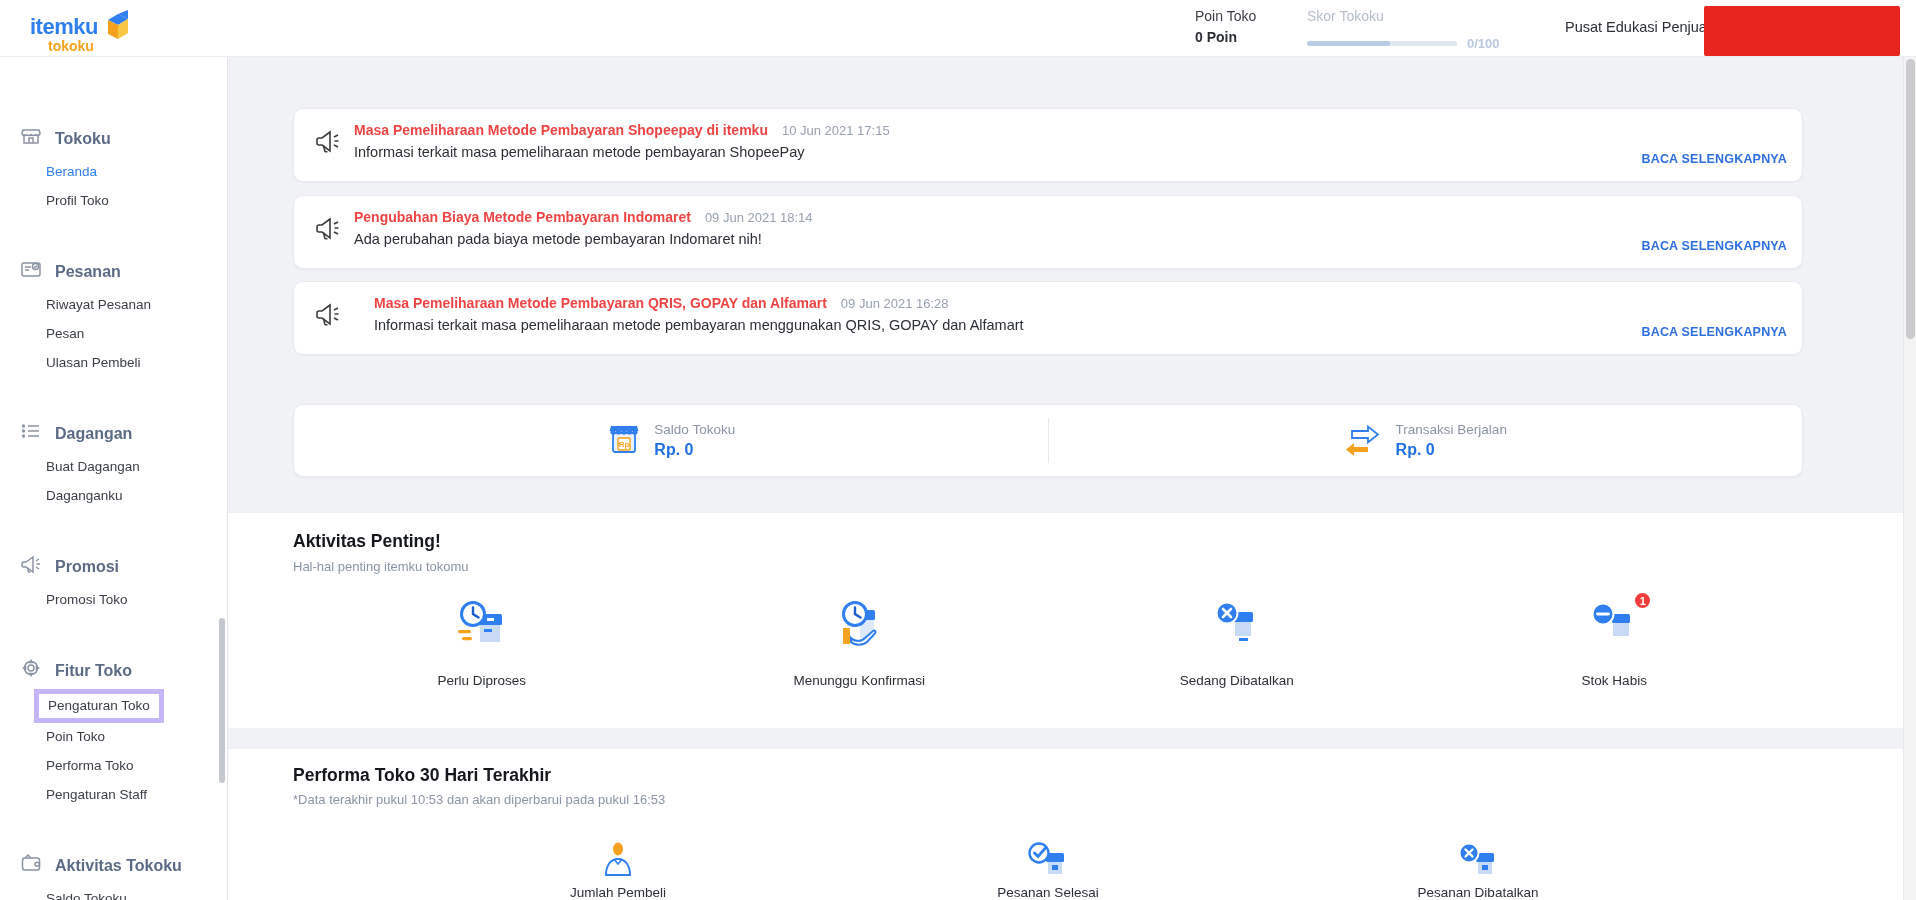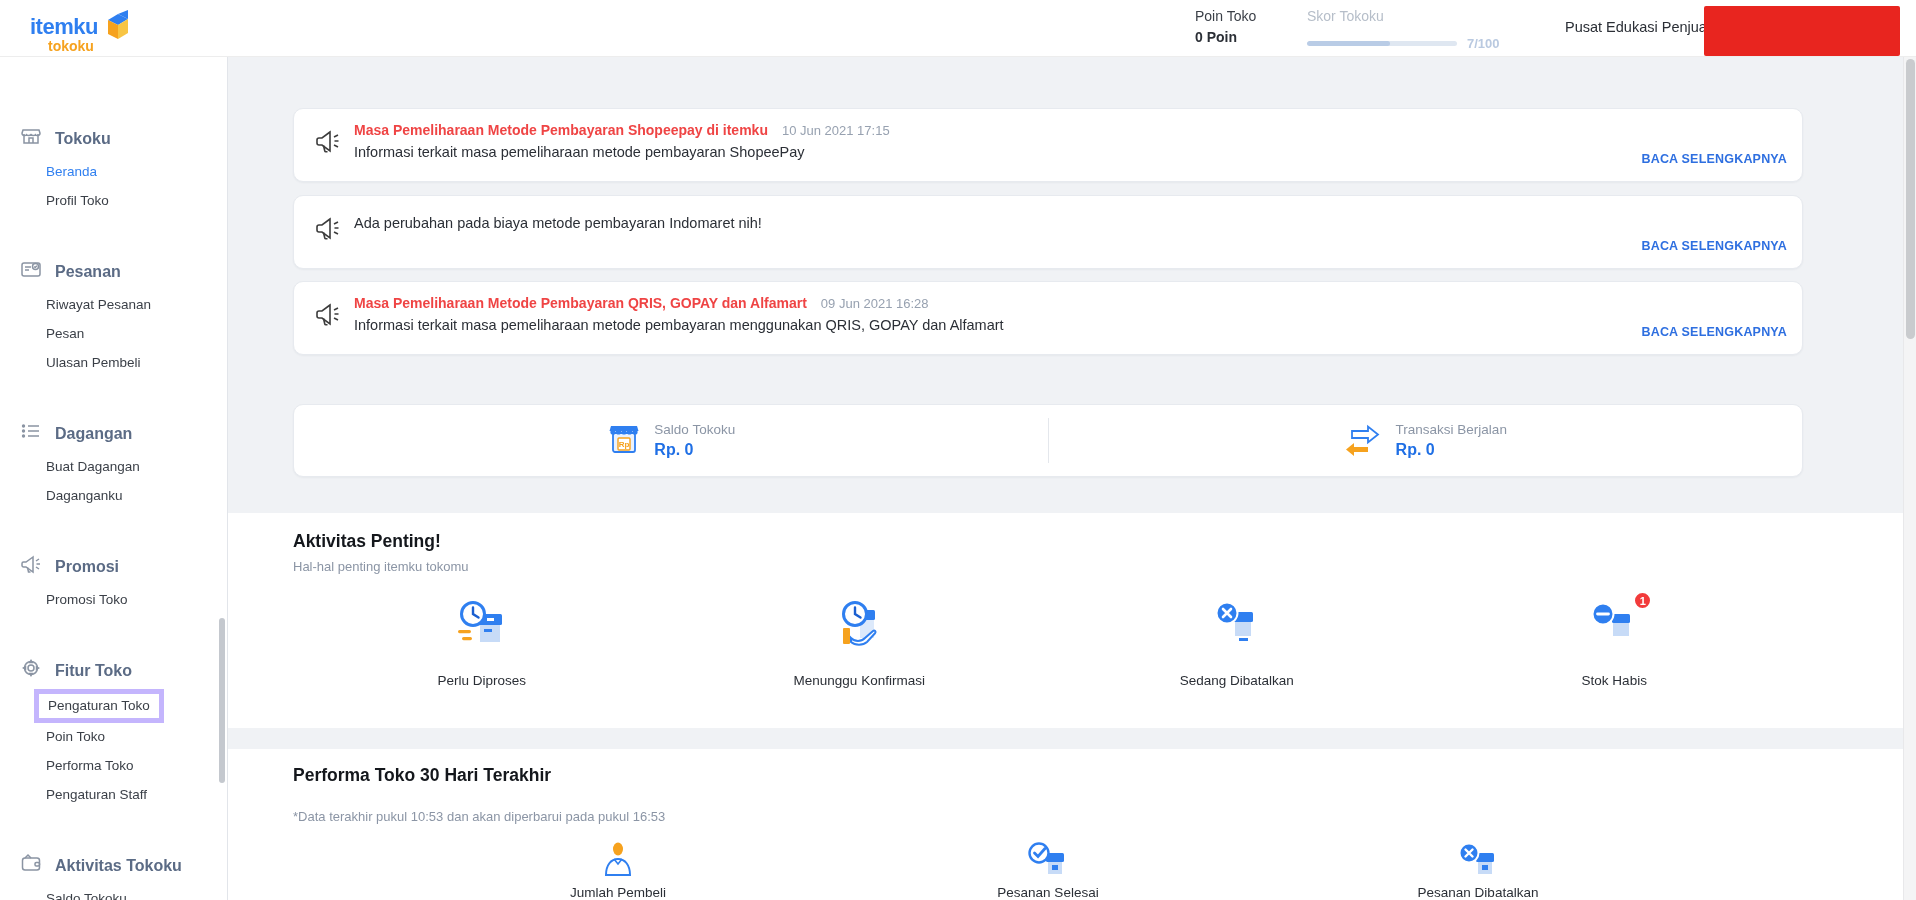"7/100" div.hdr-skor-value { text: 7/100 -> 0/100 }
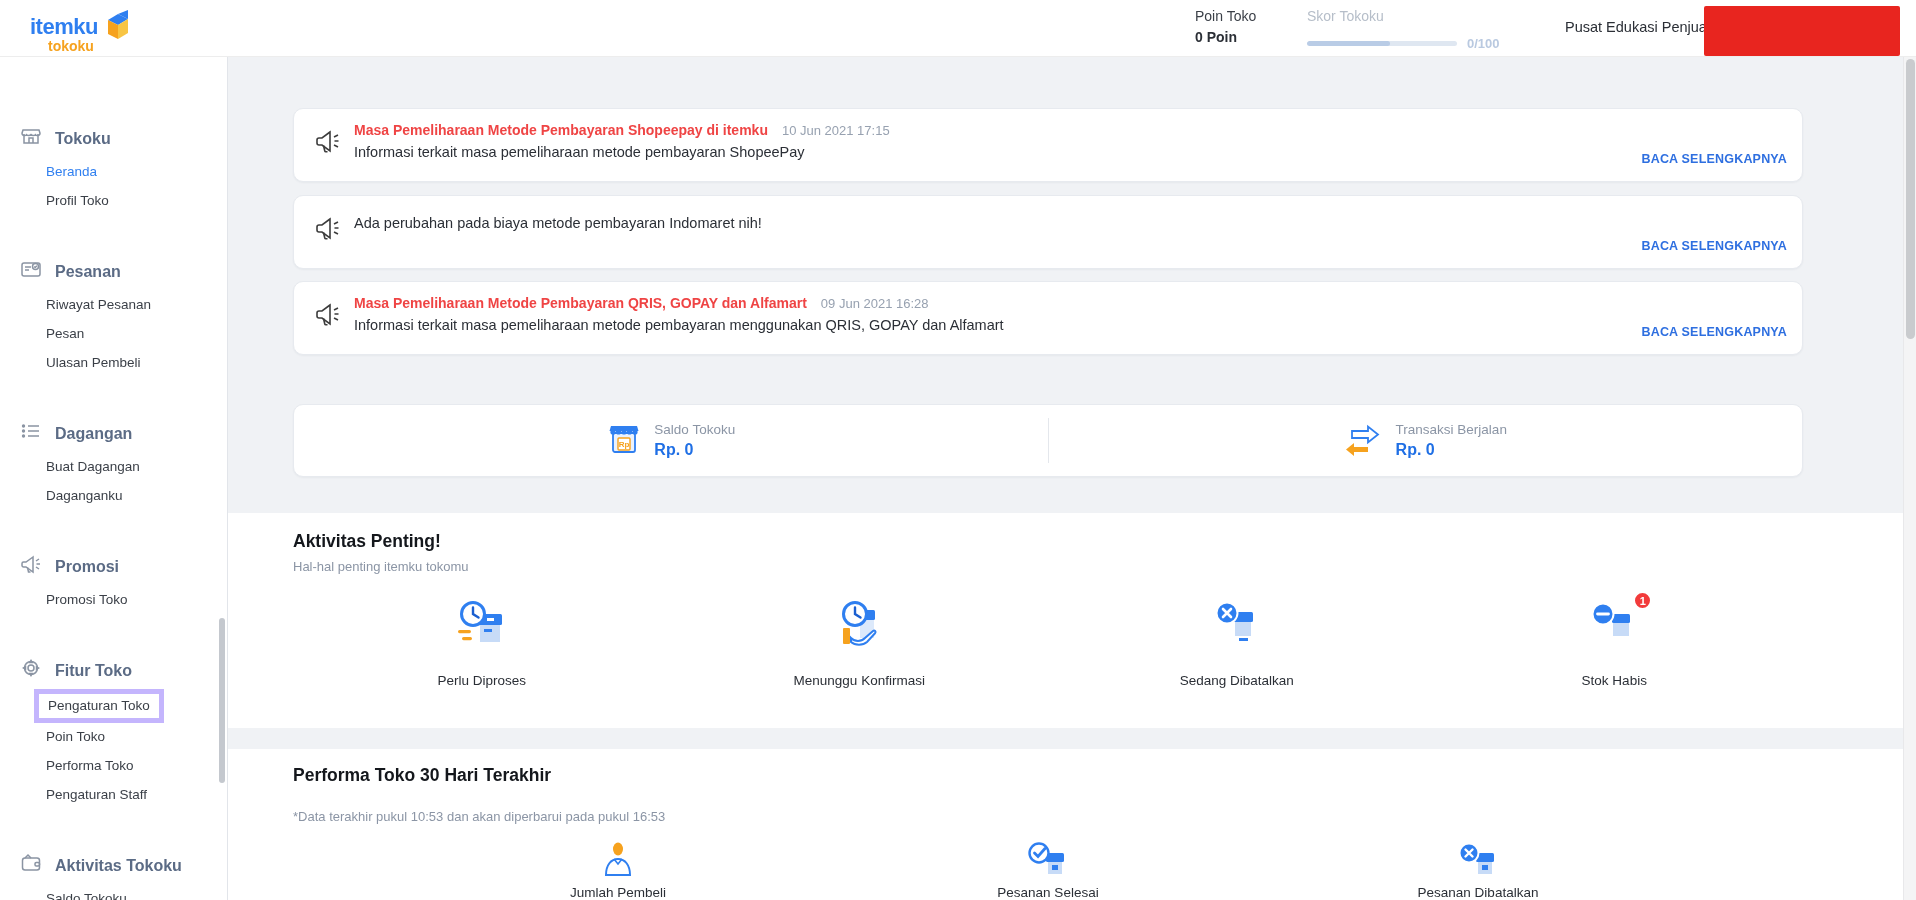"Pengubahan Biaya Metode Pembayaran" div.ann-title-row { html: none -> <div> <span>Pengubahan Biaya Metode Pembayaran Indomaret</span> <span>09 Jun 2021 18:14</span> </div> }
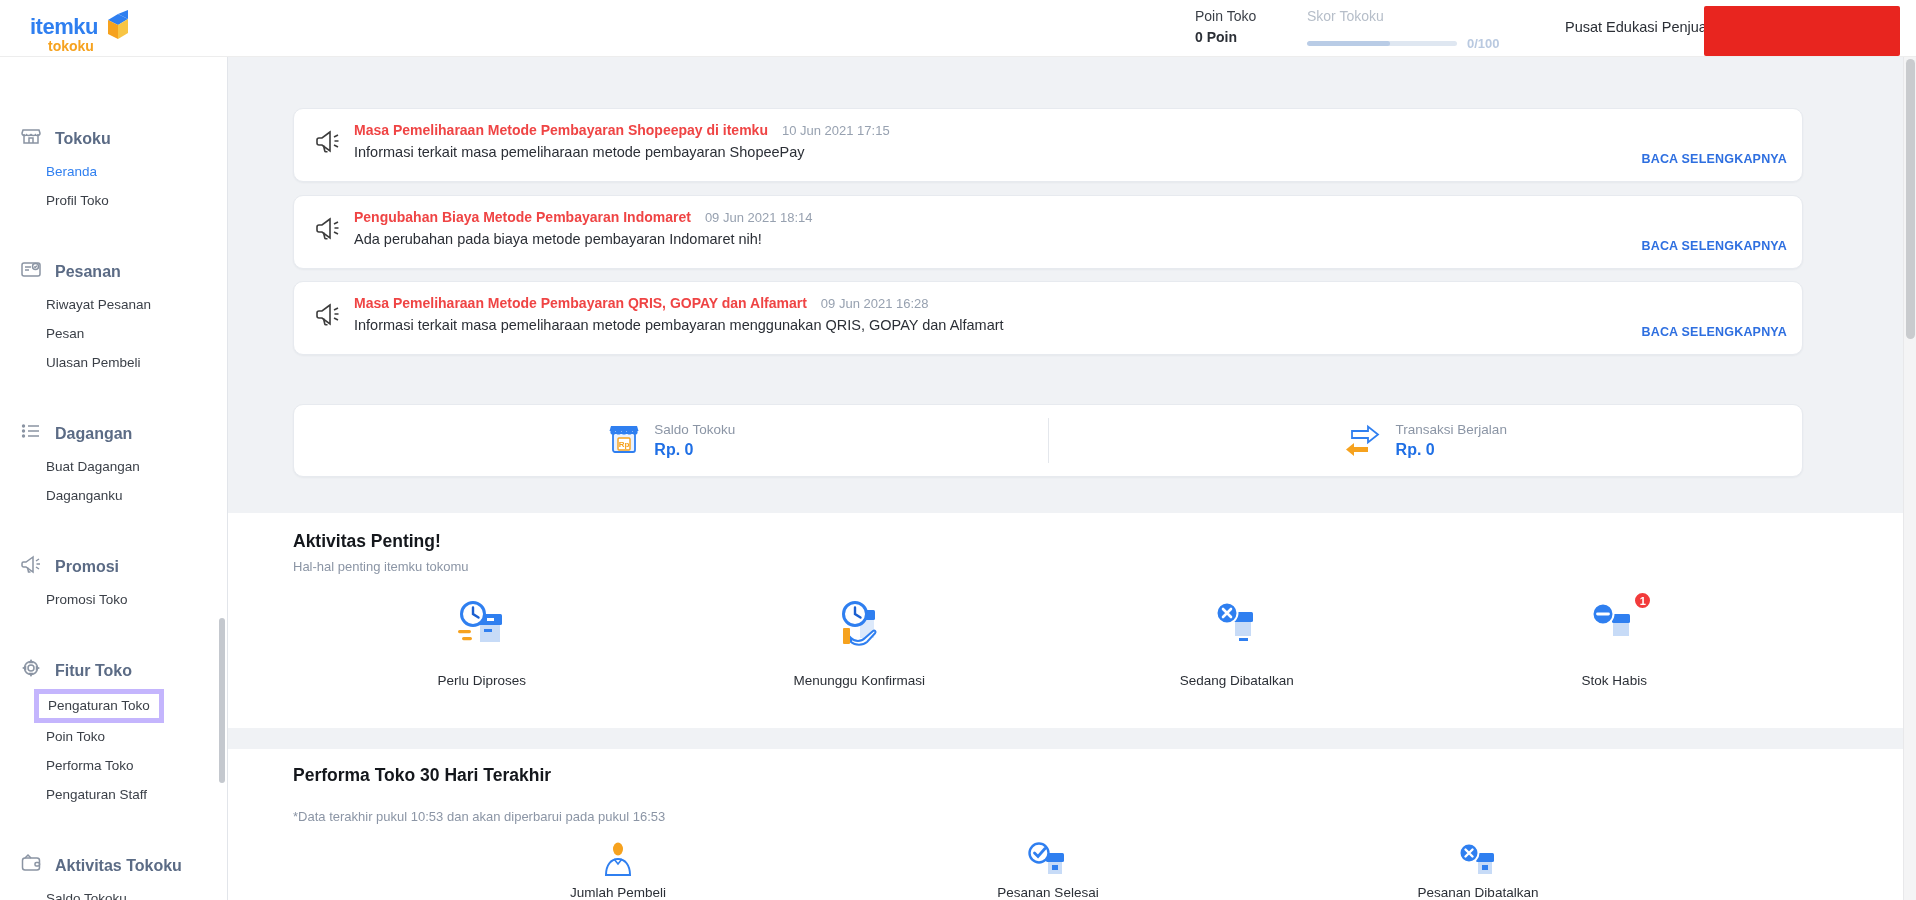"Masa Pemeliharaan Metode Pembayaran QRIS, GOPAY" div.card { gap: none -> 20px }
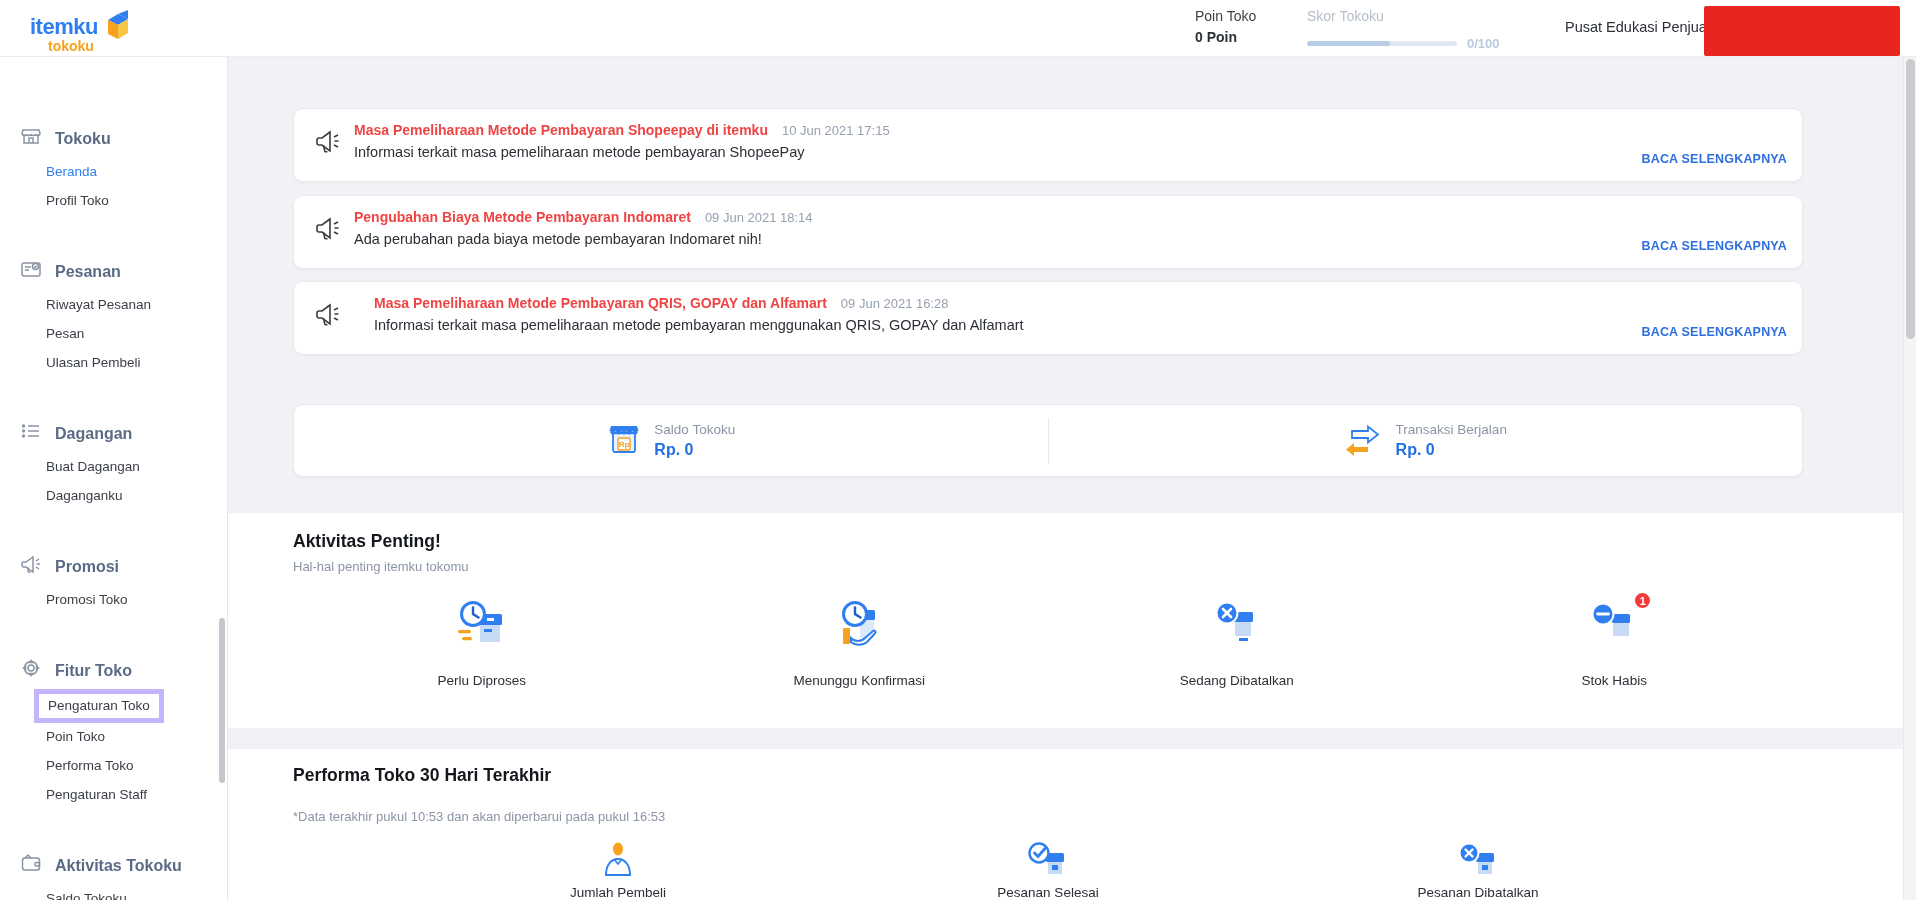"*Data terakhir pukul 10:53 dan" div.band-sub { top: 60px -> 43px }
